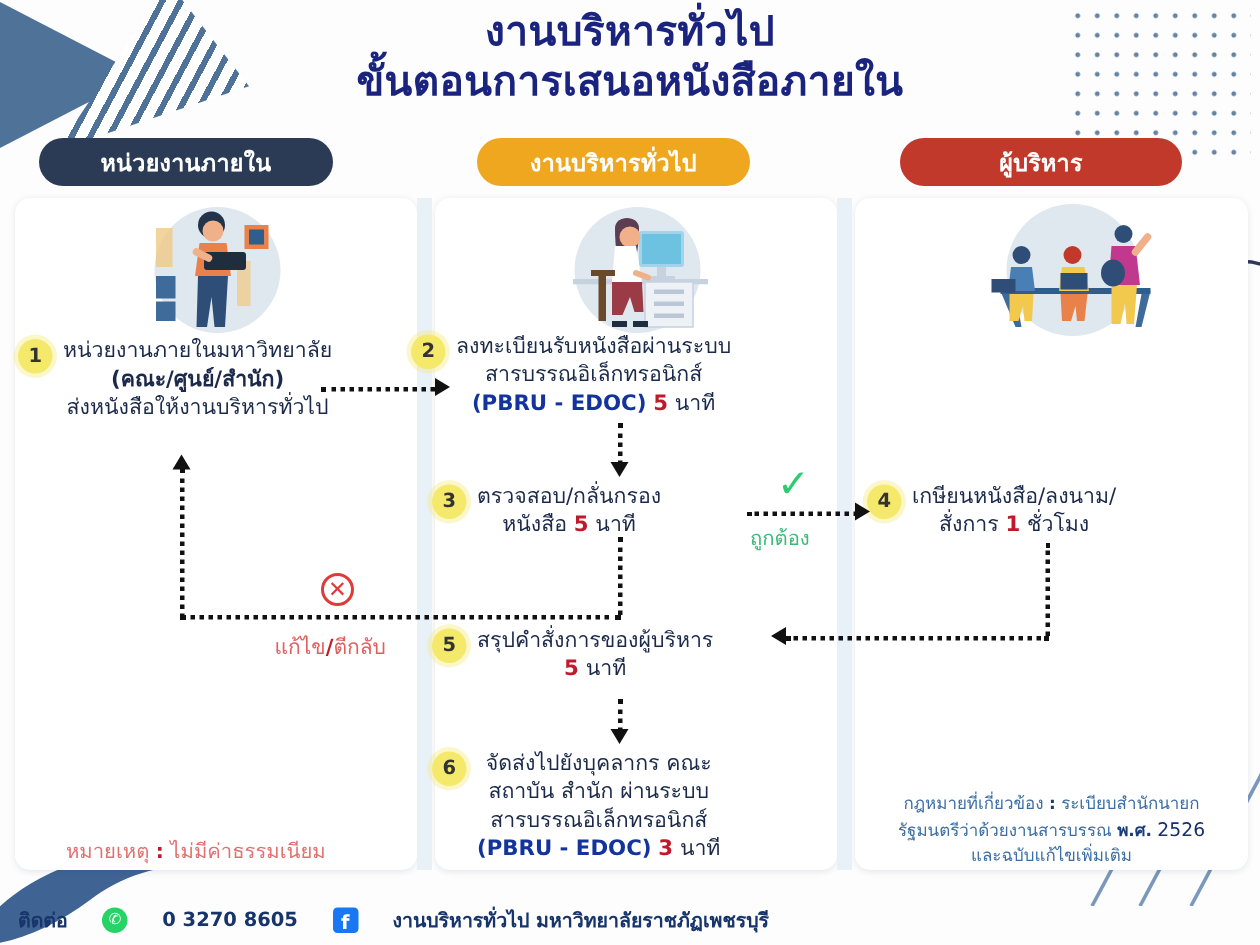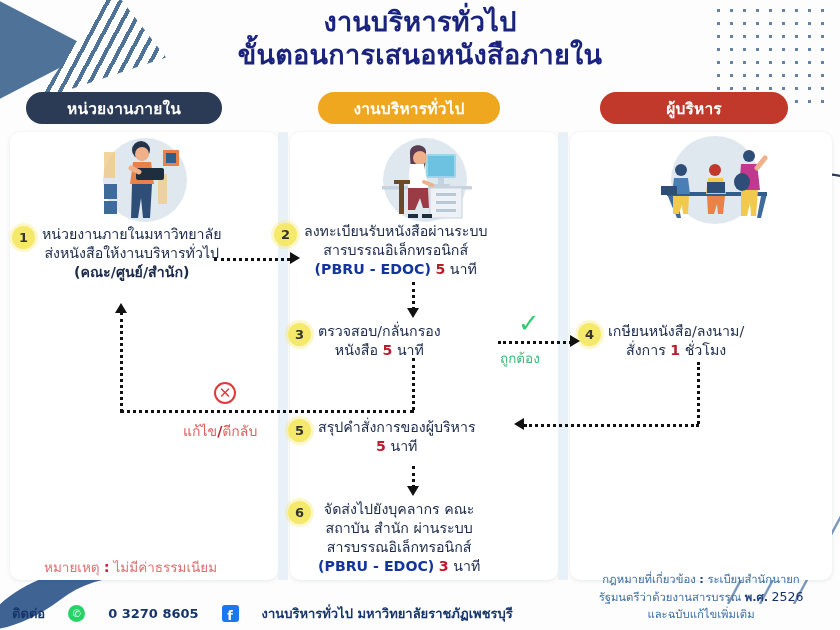"ส่งหนังสือให้งานบริหารทั่วไป" div { order: before "(คณะ/ศูนย์/สำนัก)" -> after "(คณะ/ศูนย์/สำนัก)" }
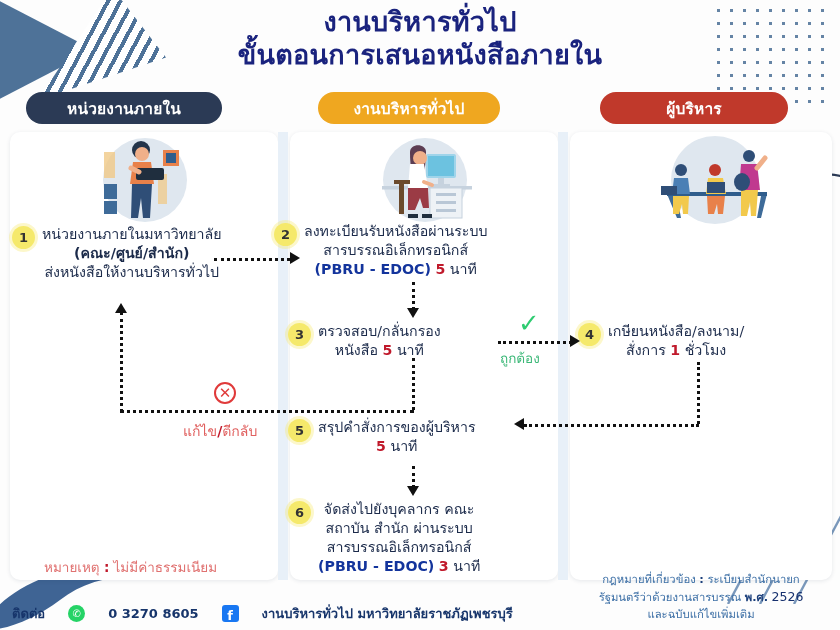"กฎหมายที่เกี่ยวข้อง : ระเบียบสำนักนายก" .note-right { margin-top: 44px -> none }
